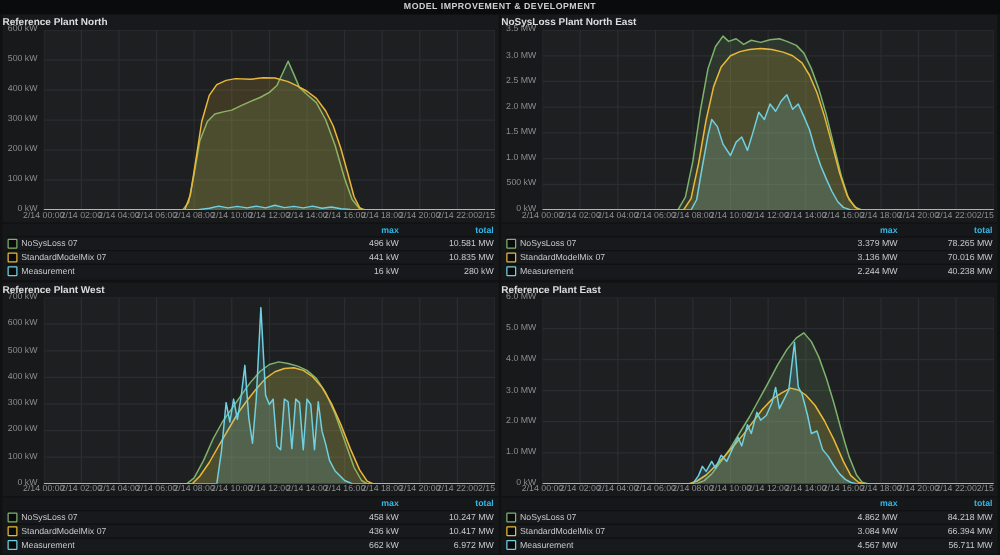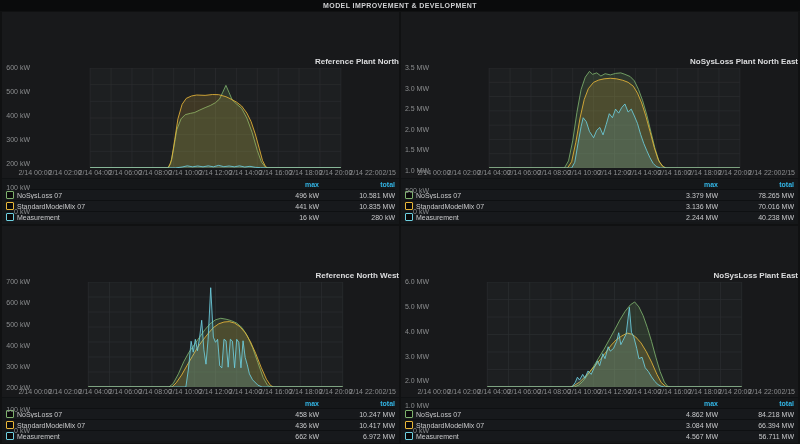"Reference Plant North" .ptitle { margin-top: 44px -> none; text-align: right -> left }
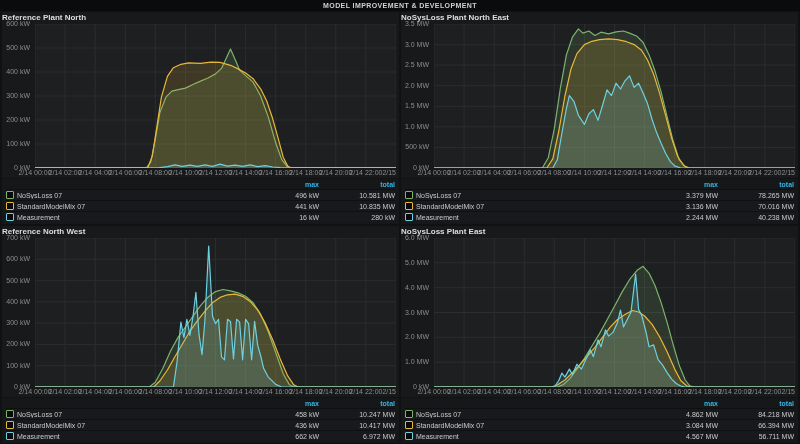"Reference North West" div.ptitle { text: North -> Plant }
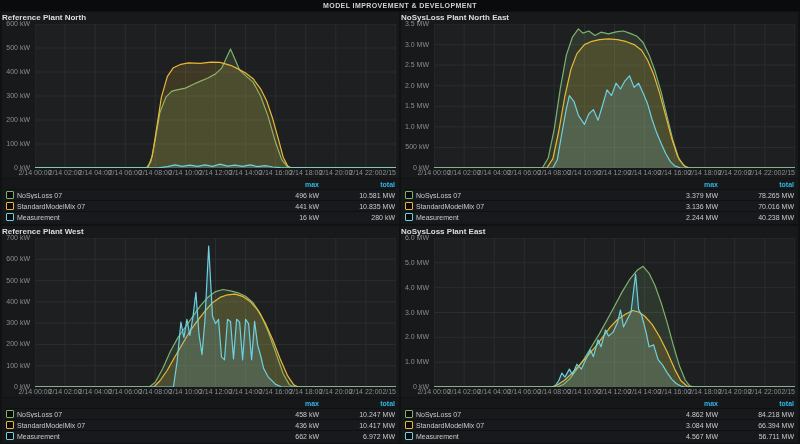"NoSysLoss Plant East" div.ptitle { text: NoSysLoss -> Reference }
